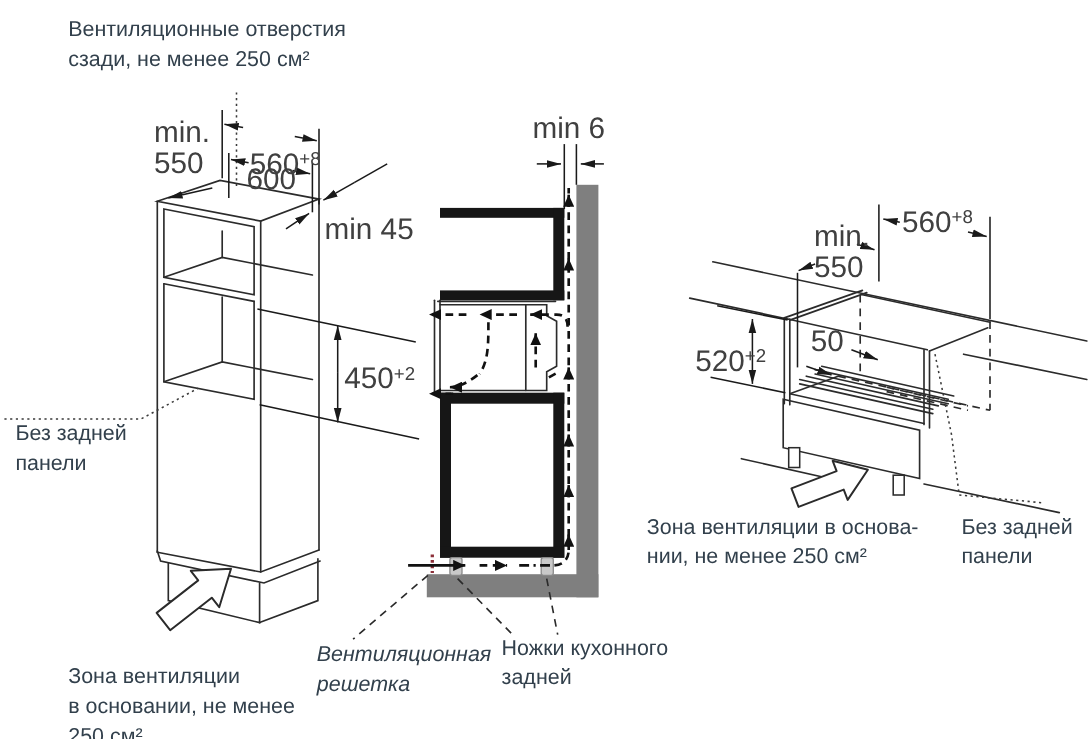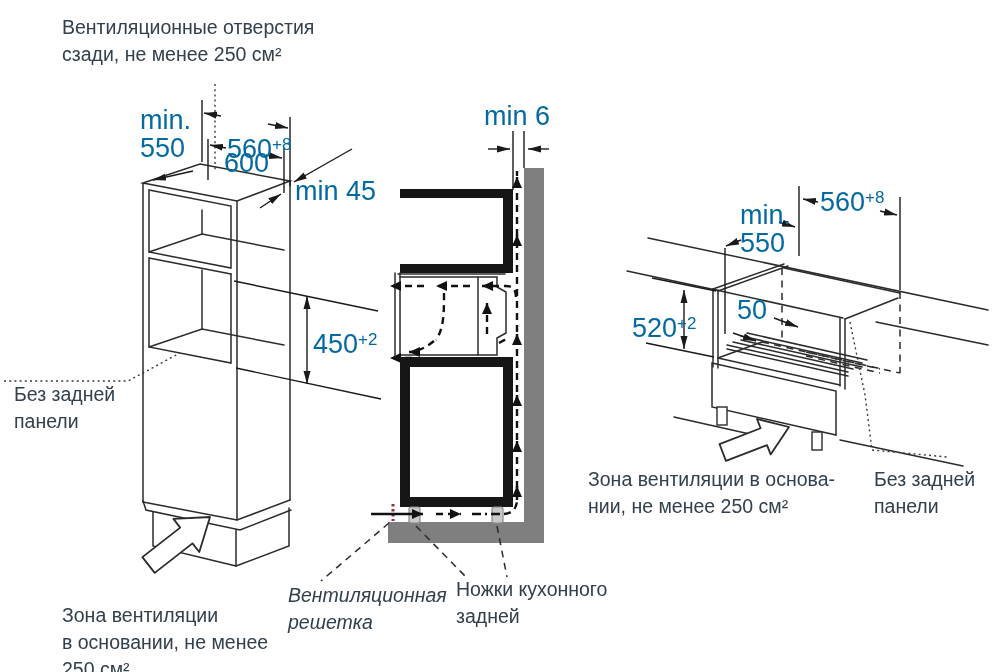"min." .dim { color: #0369a1 -> #404040 }
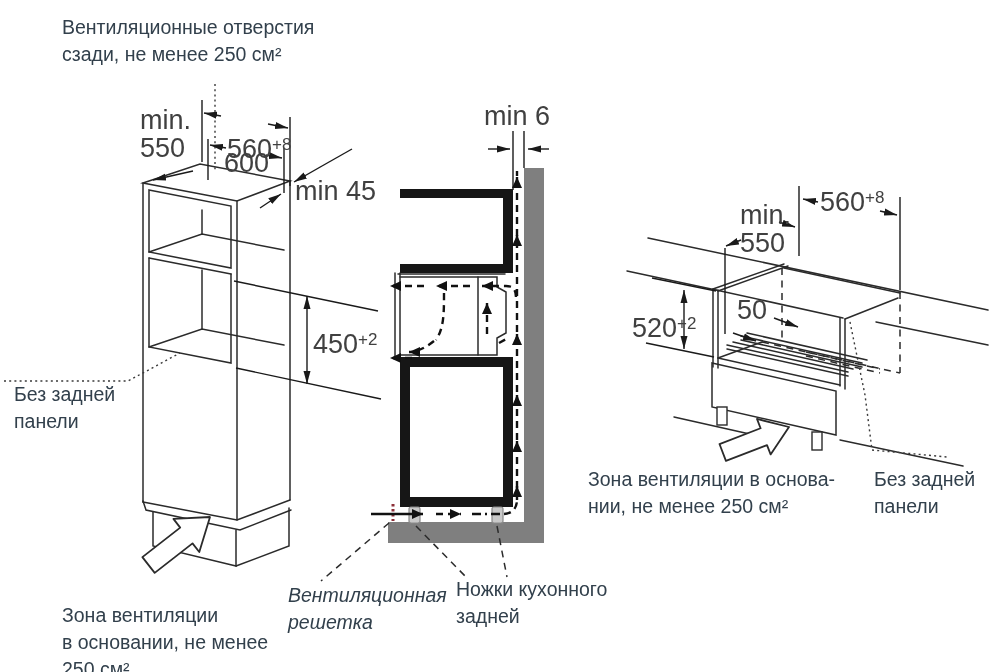"min 45" div.dim { top: 177px -> 194px }
